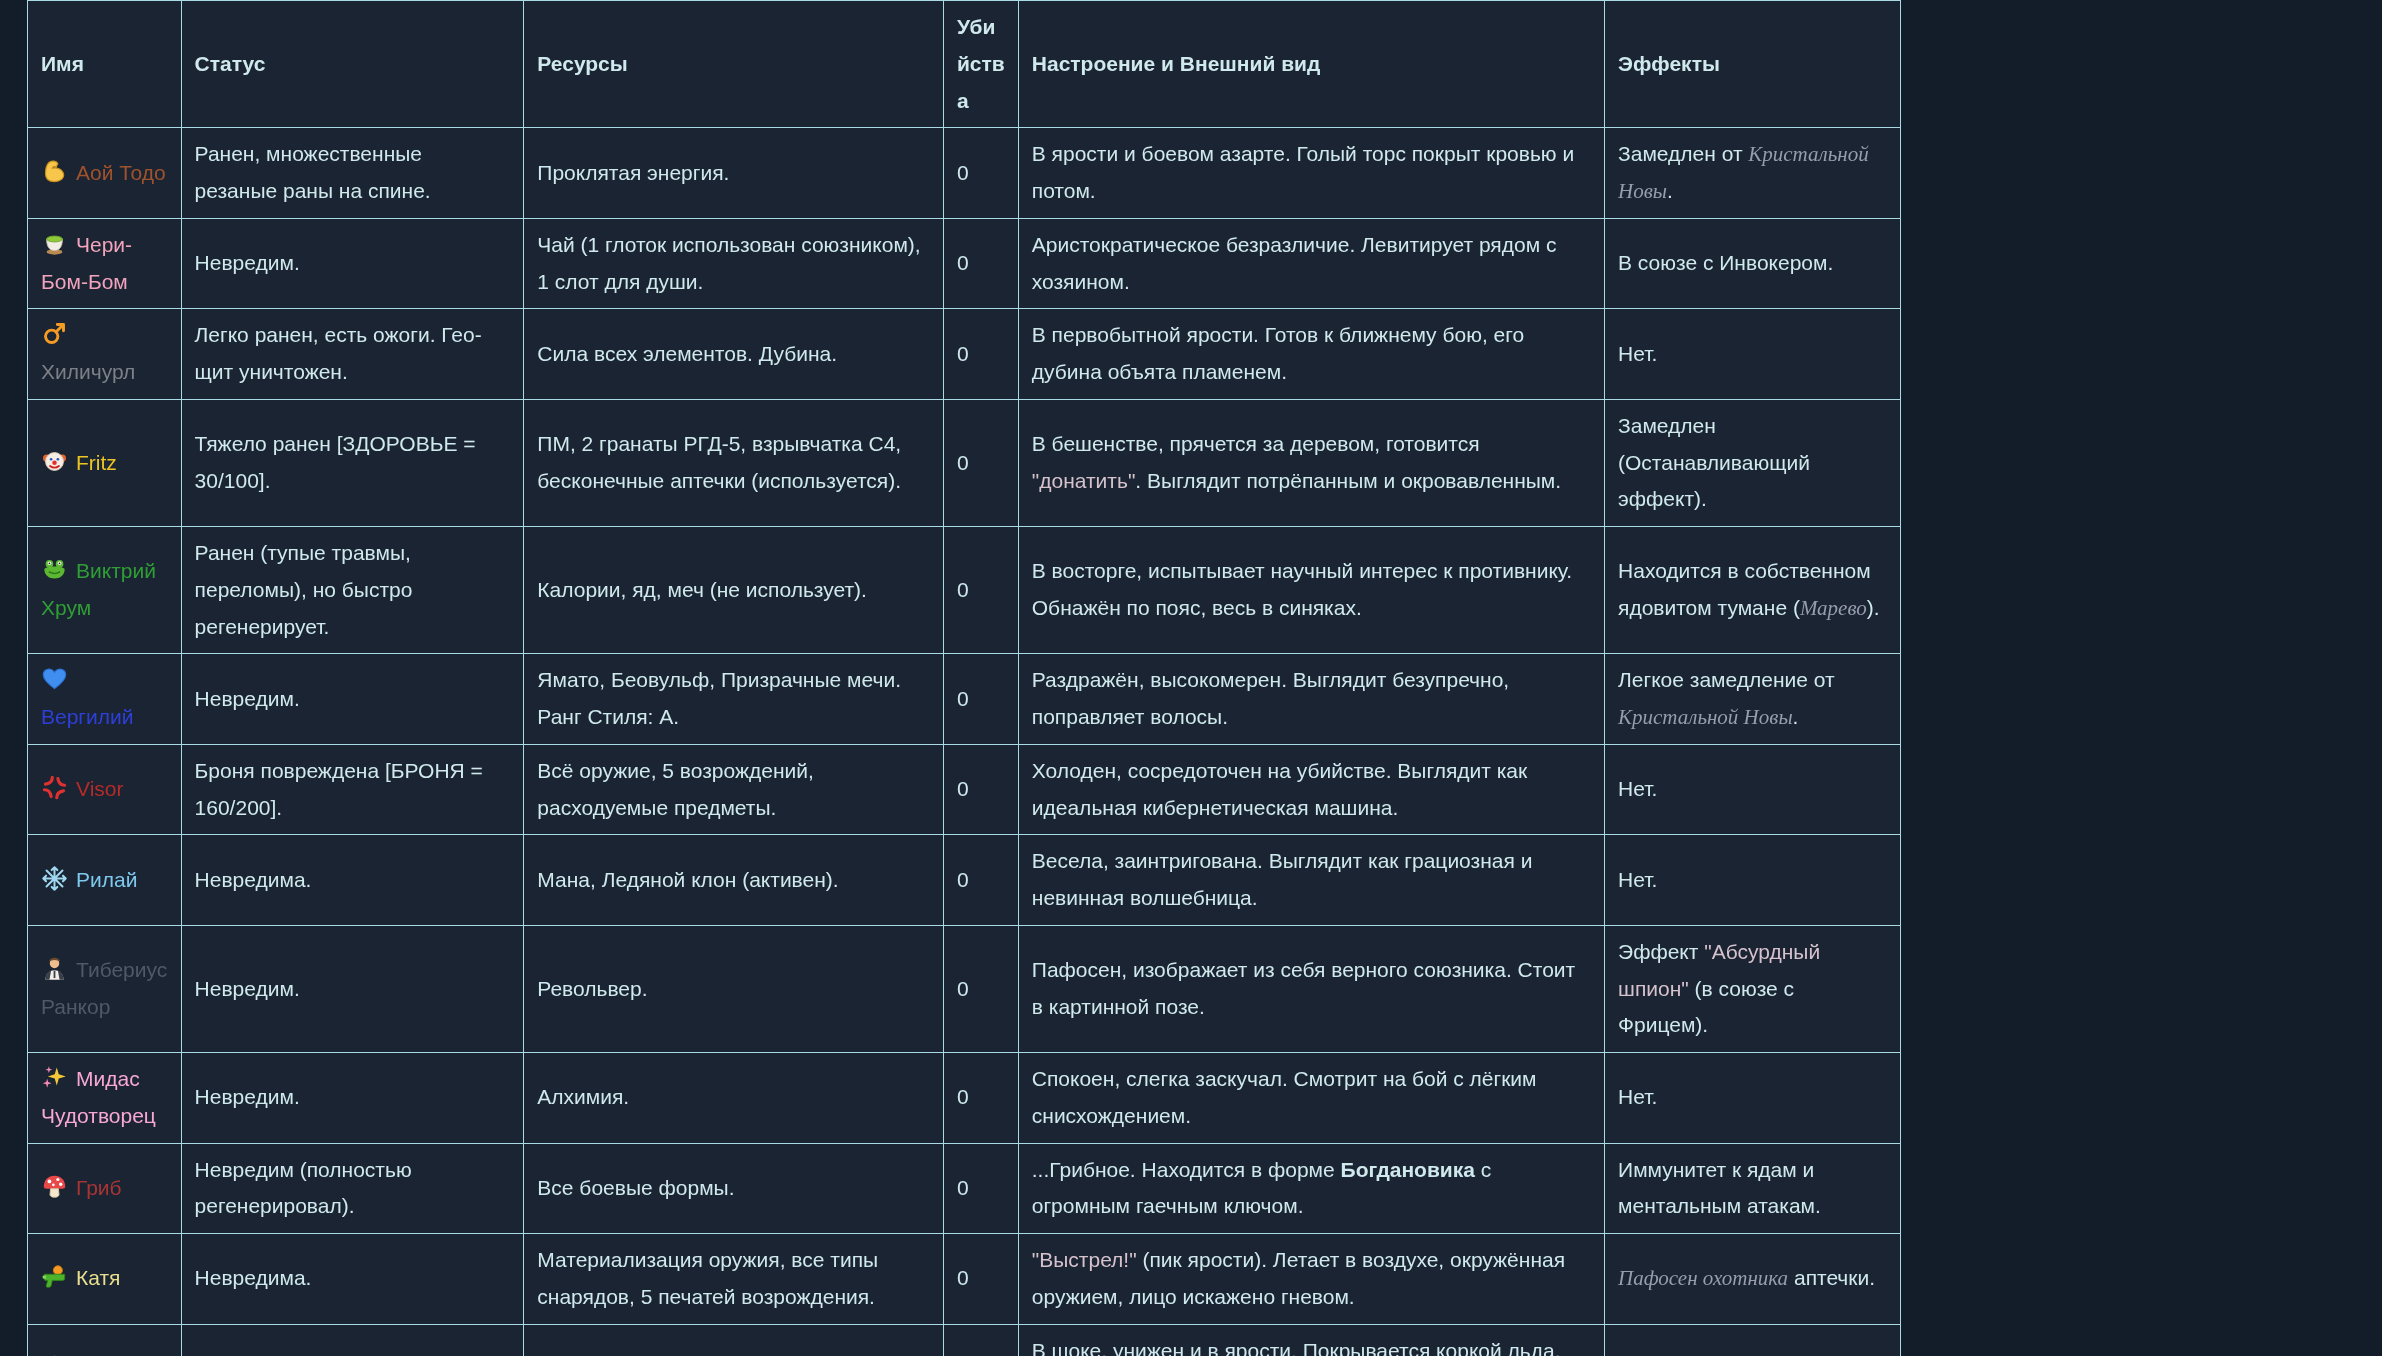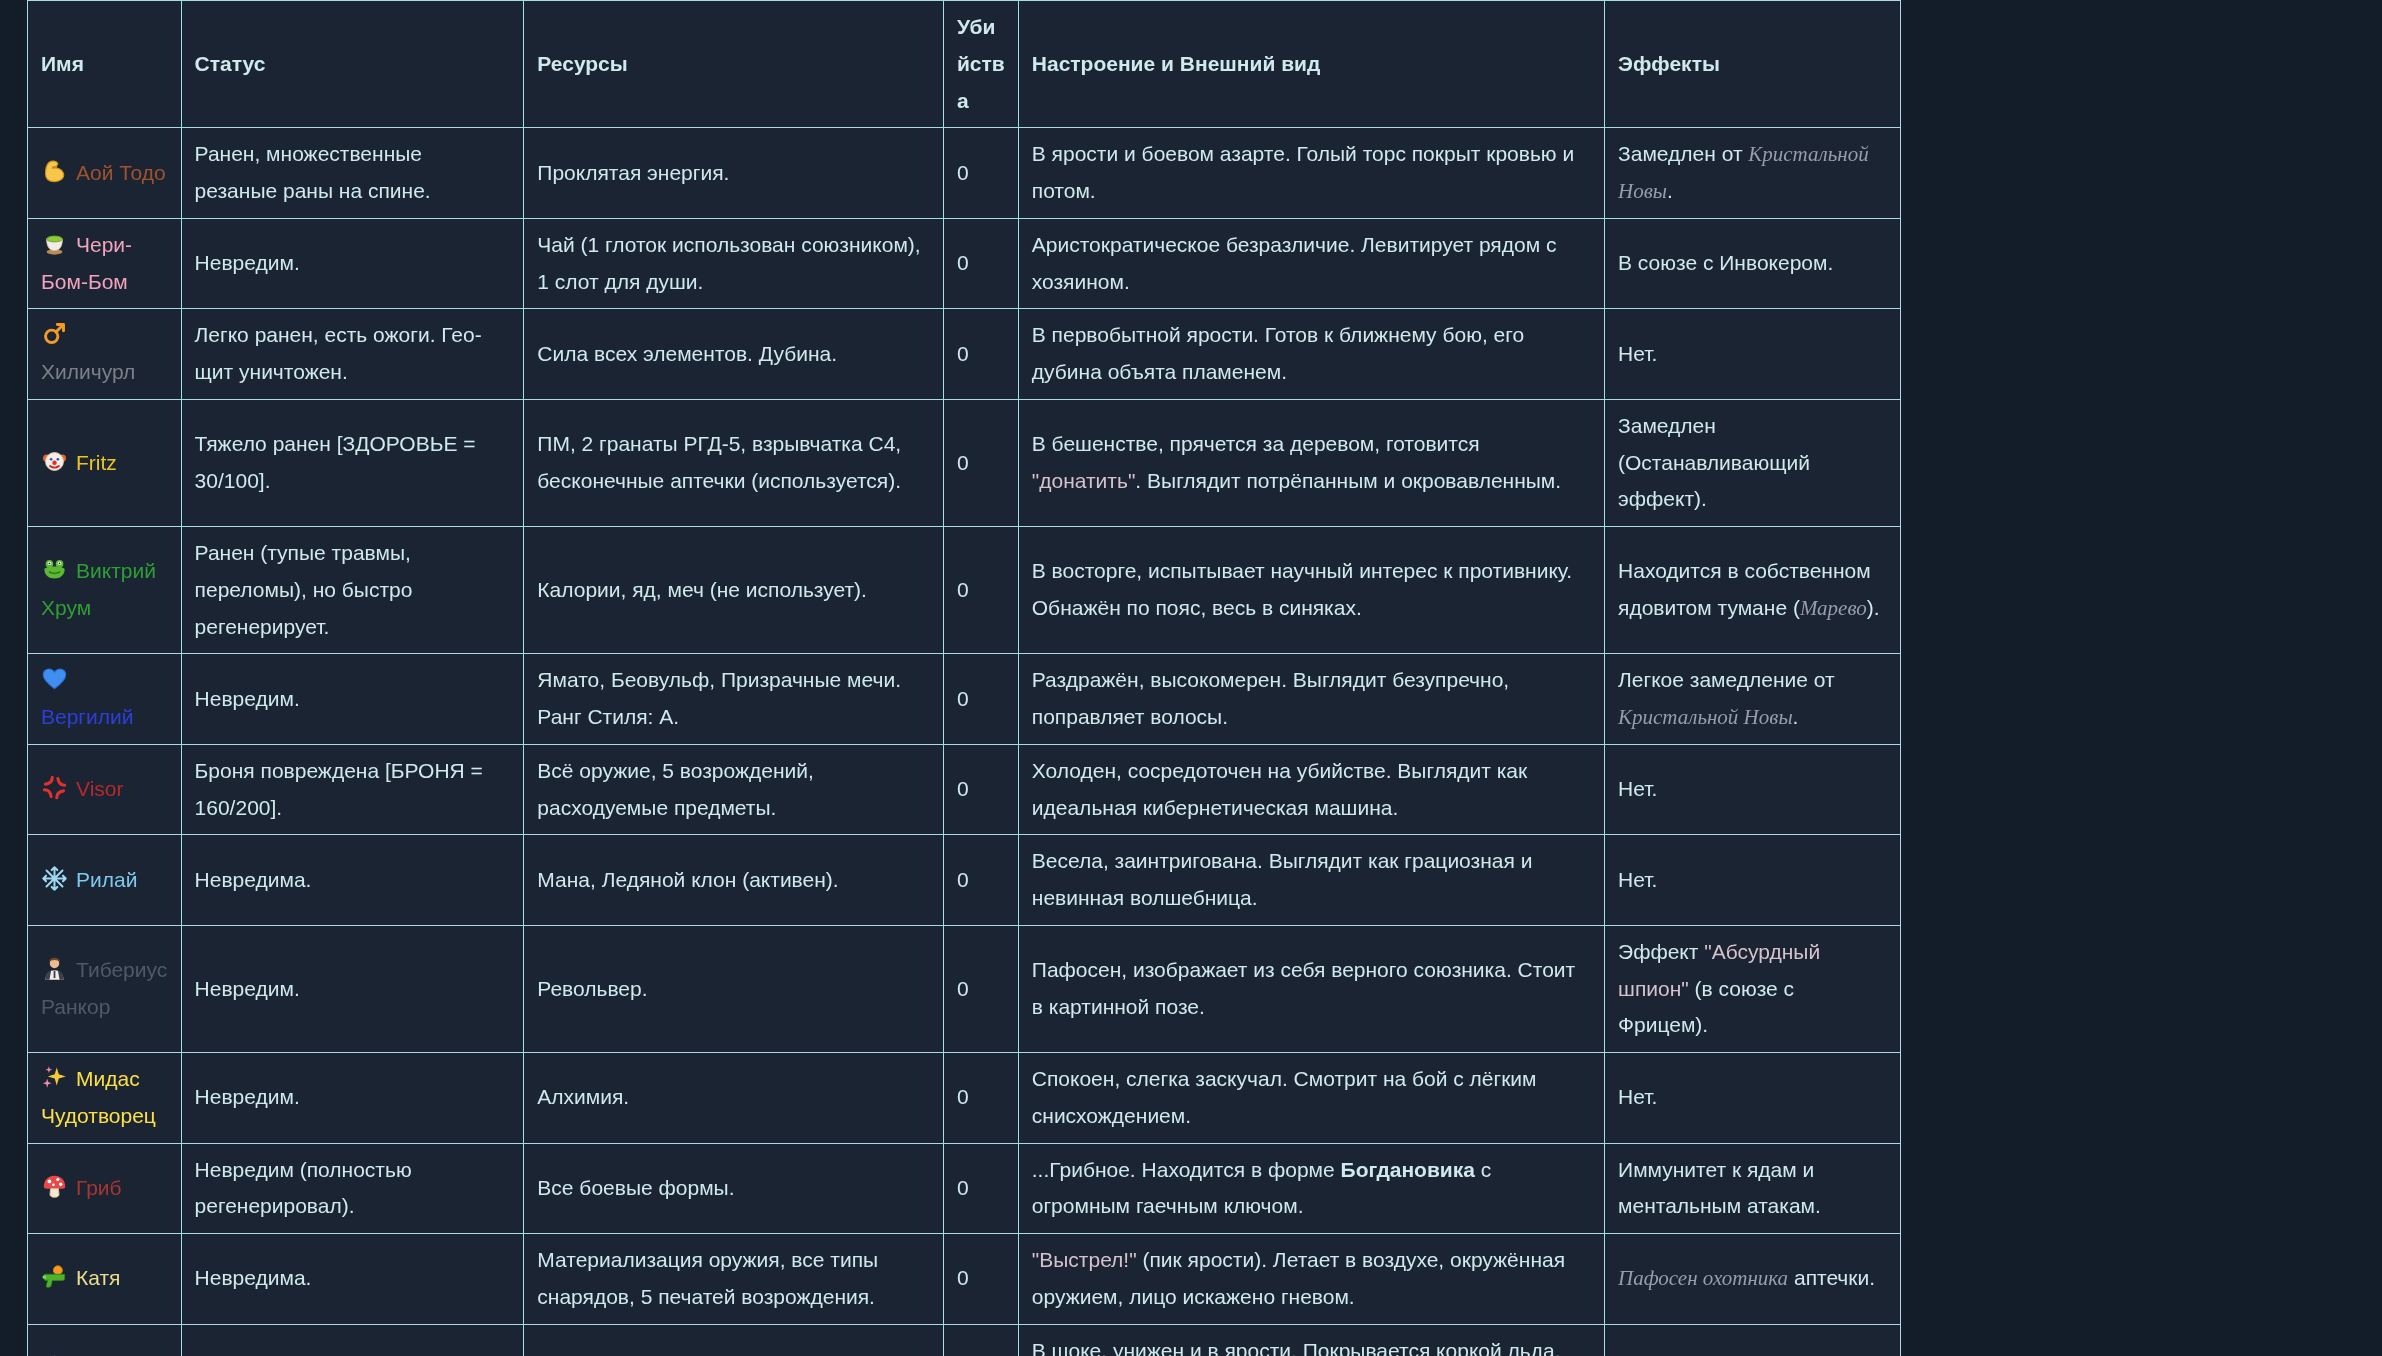"Мидас Чудотворец" span.char-name { color: #fde047 -> #f9a8d4 }
